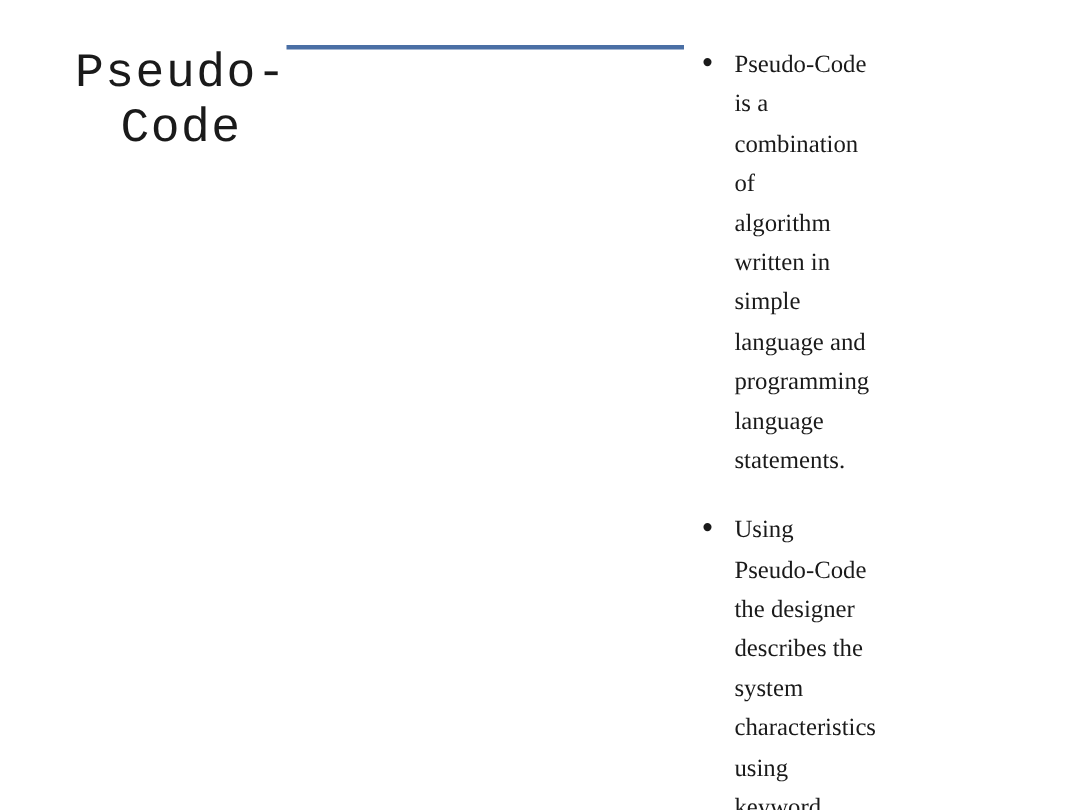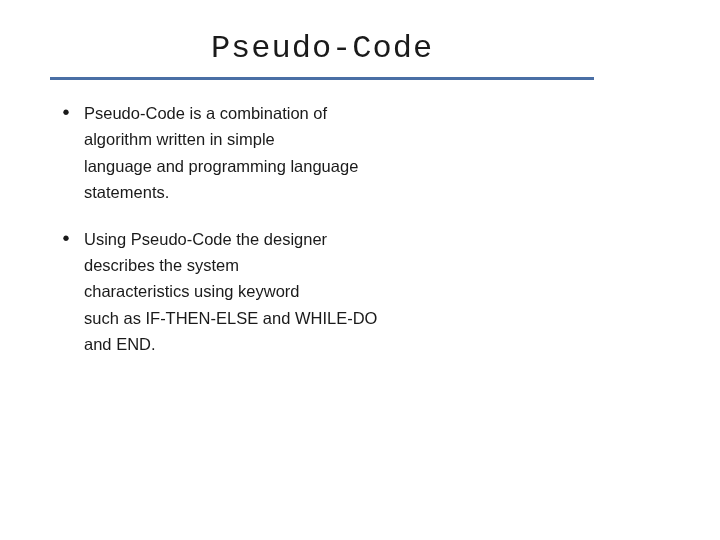"Pseudo-Code" .slide { flex-direction: column -> none }
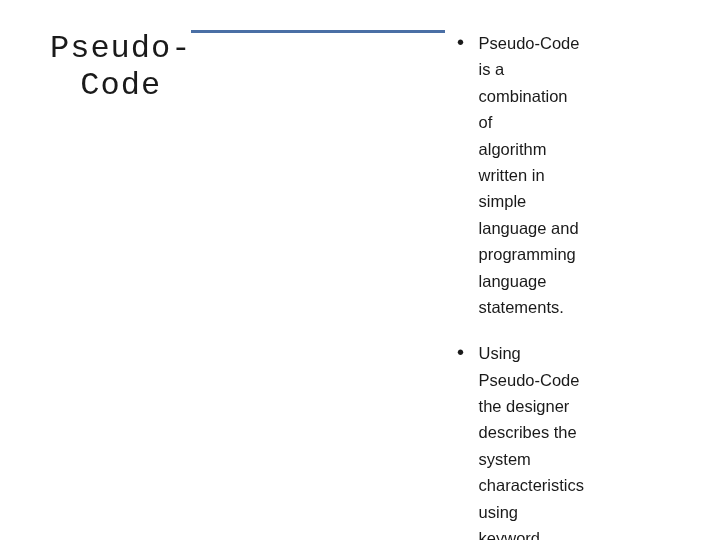"Pseudo-Code is a combination of" .bullet-text { font-family: Liberation Sans, sans-serif -> Liberation Serif, serif }
